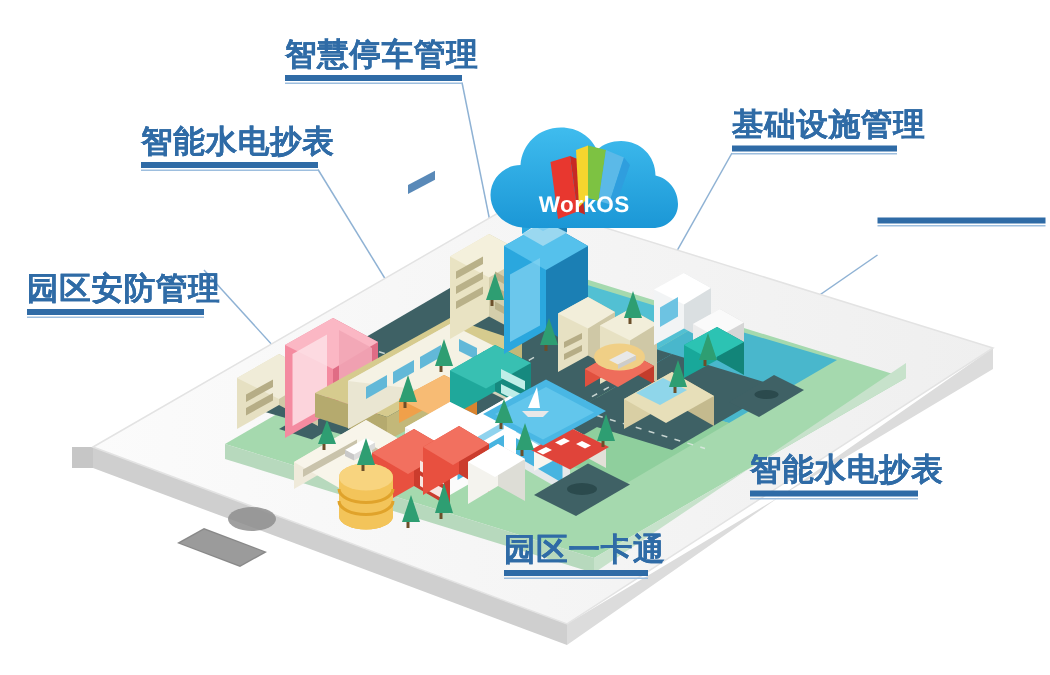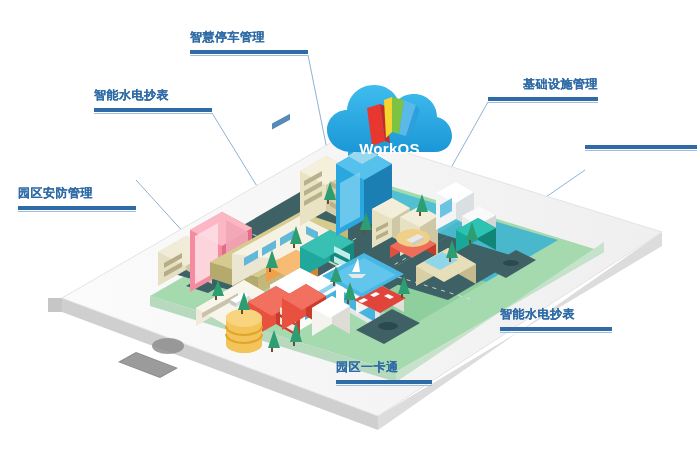"智慧停车管理" .callout .txt { font-size: 12px -> 21px }
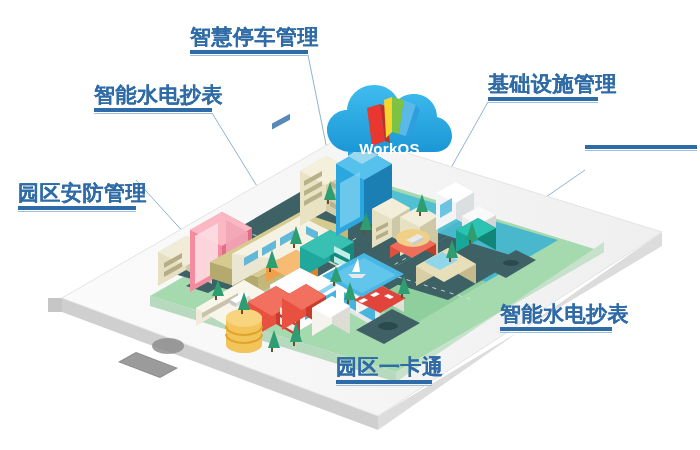"WorkOS" span.cloudlabel { margin-top: 12px -> none }
